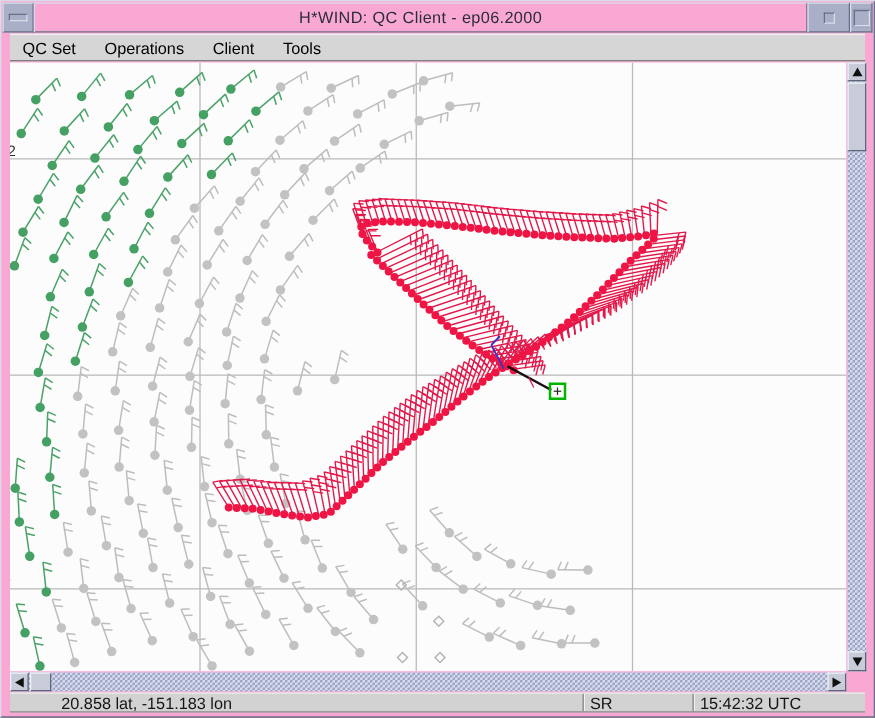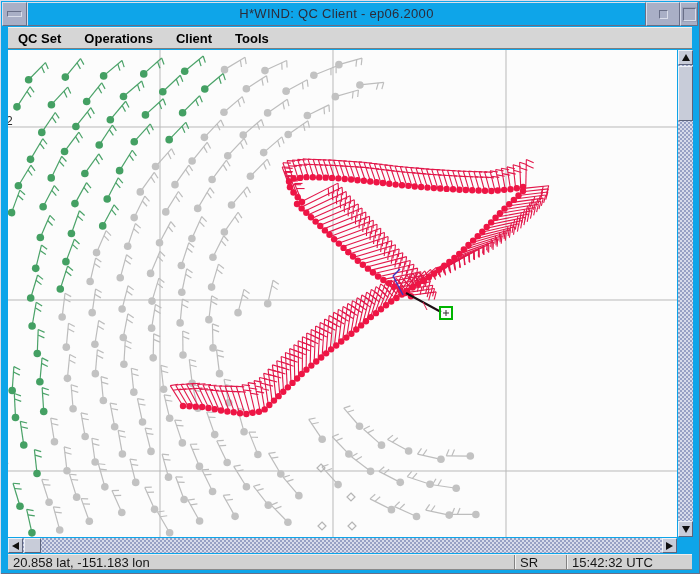"H*WIND: QC Client - ep06.2000" .window { background: #0ea5e9 -> #f9a8d4 }
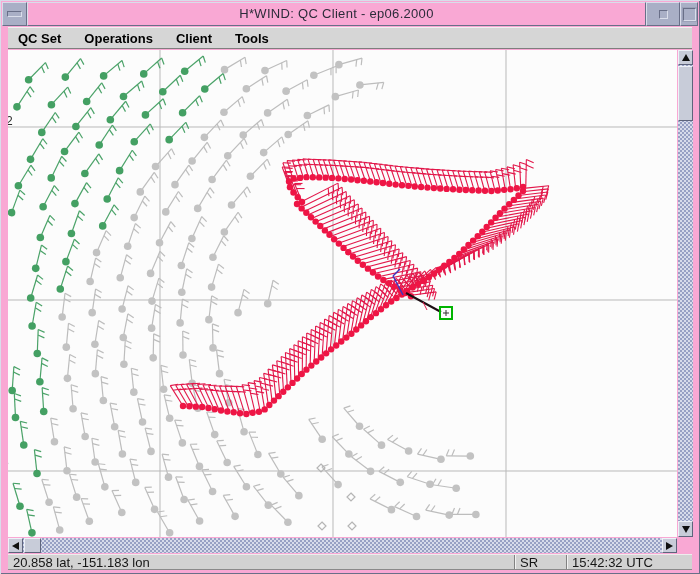"QC Set" .menubar { font-weight: bold -> normal }
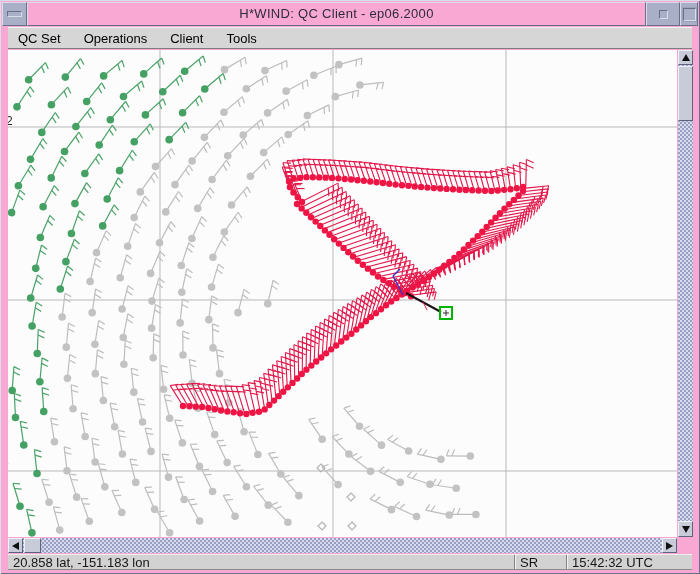"20.858 lat, -151.183 lon" .st-coords { margin-left: none -> 36px }
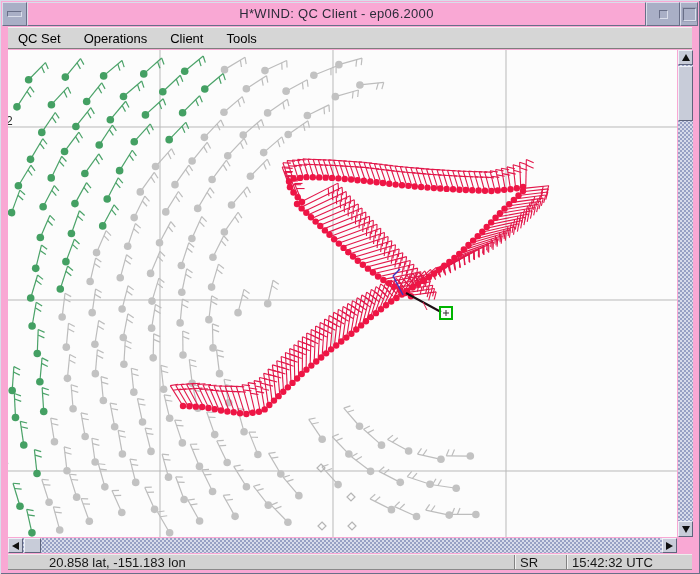"SR" .st-mode { width: 52px -> 72px }
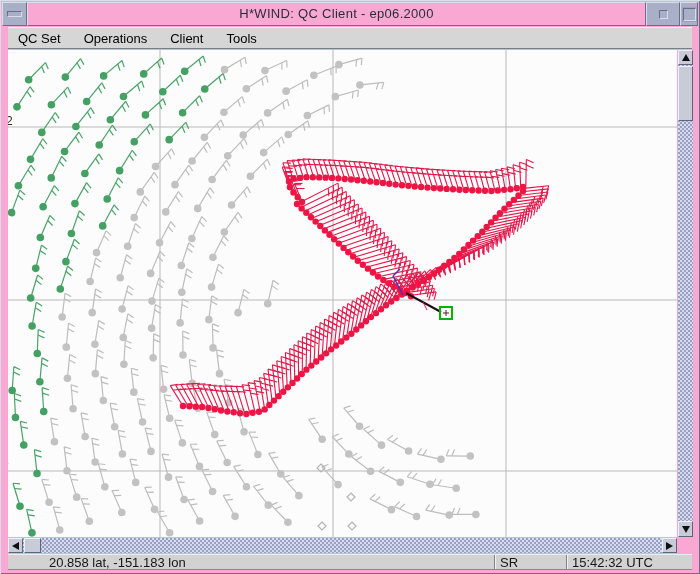"15:42:32 UTC" .st-time { margin-left: none -> 16px; width: 126px -> 138px }
